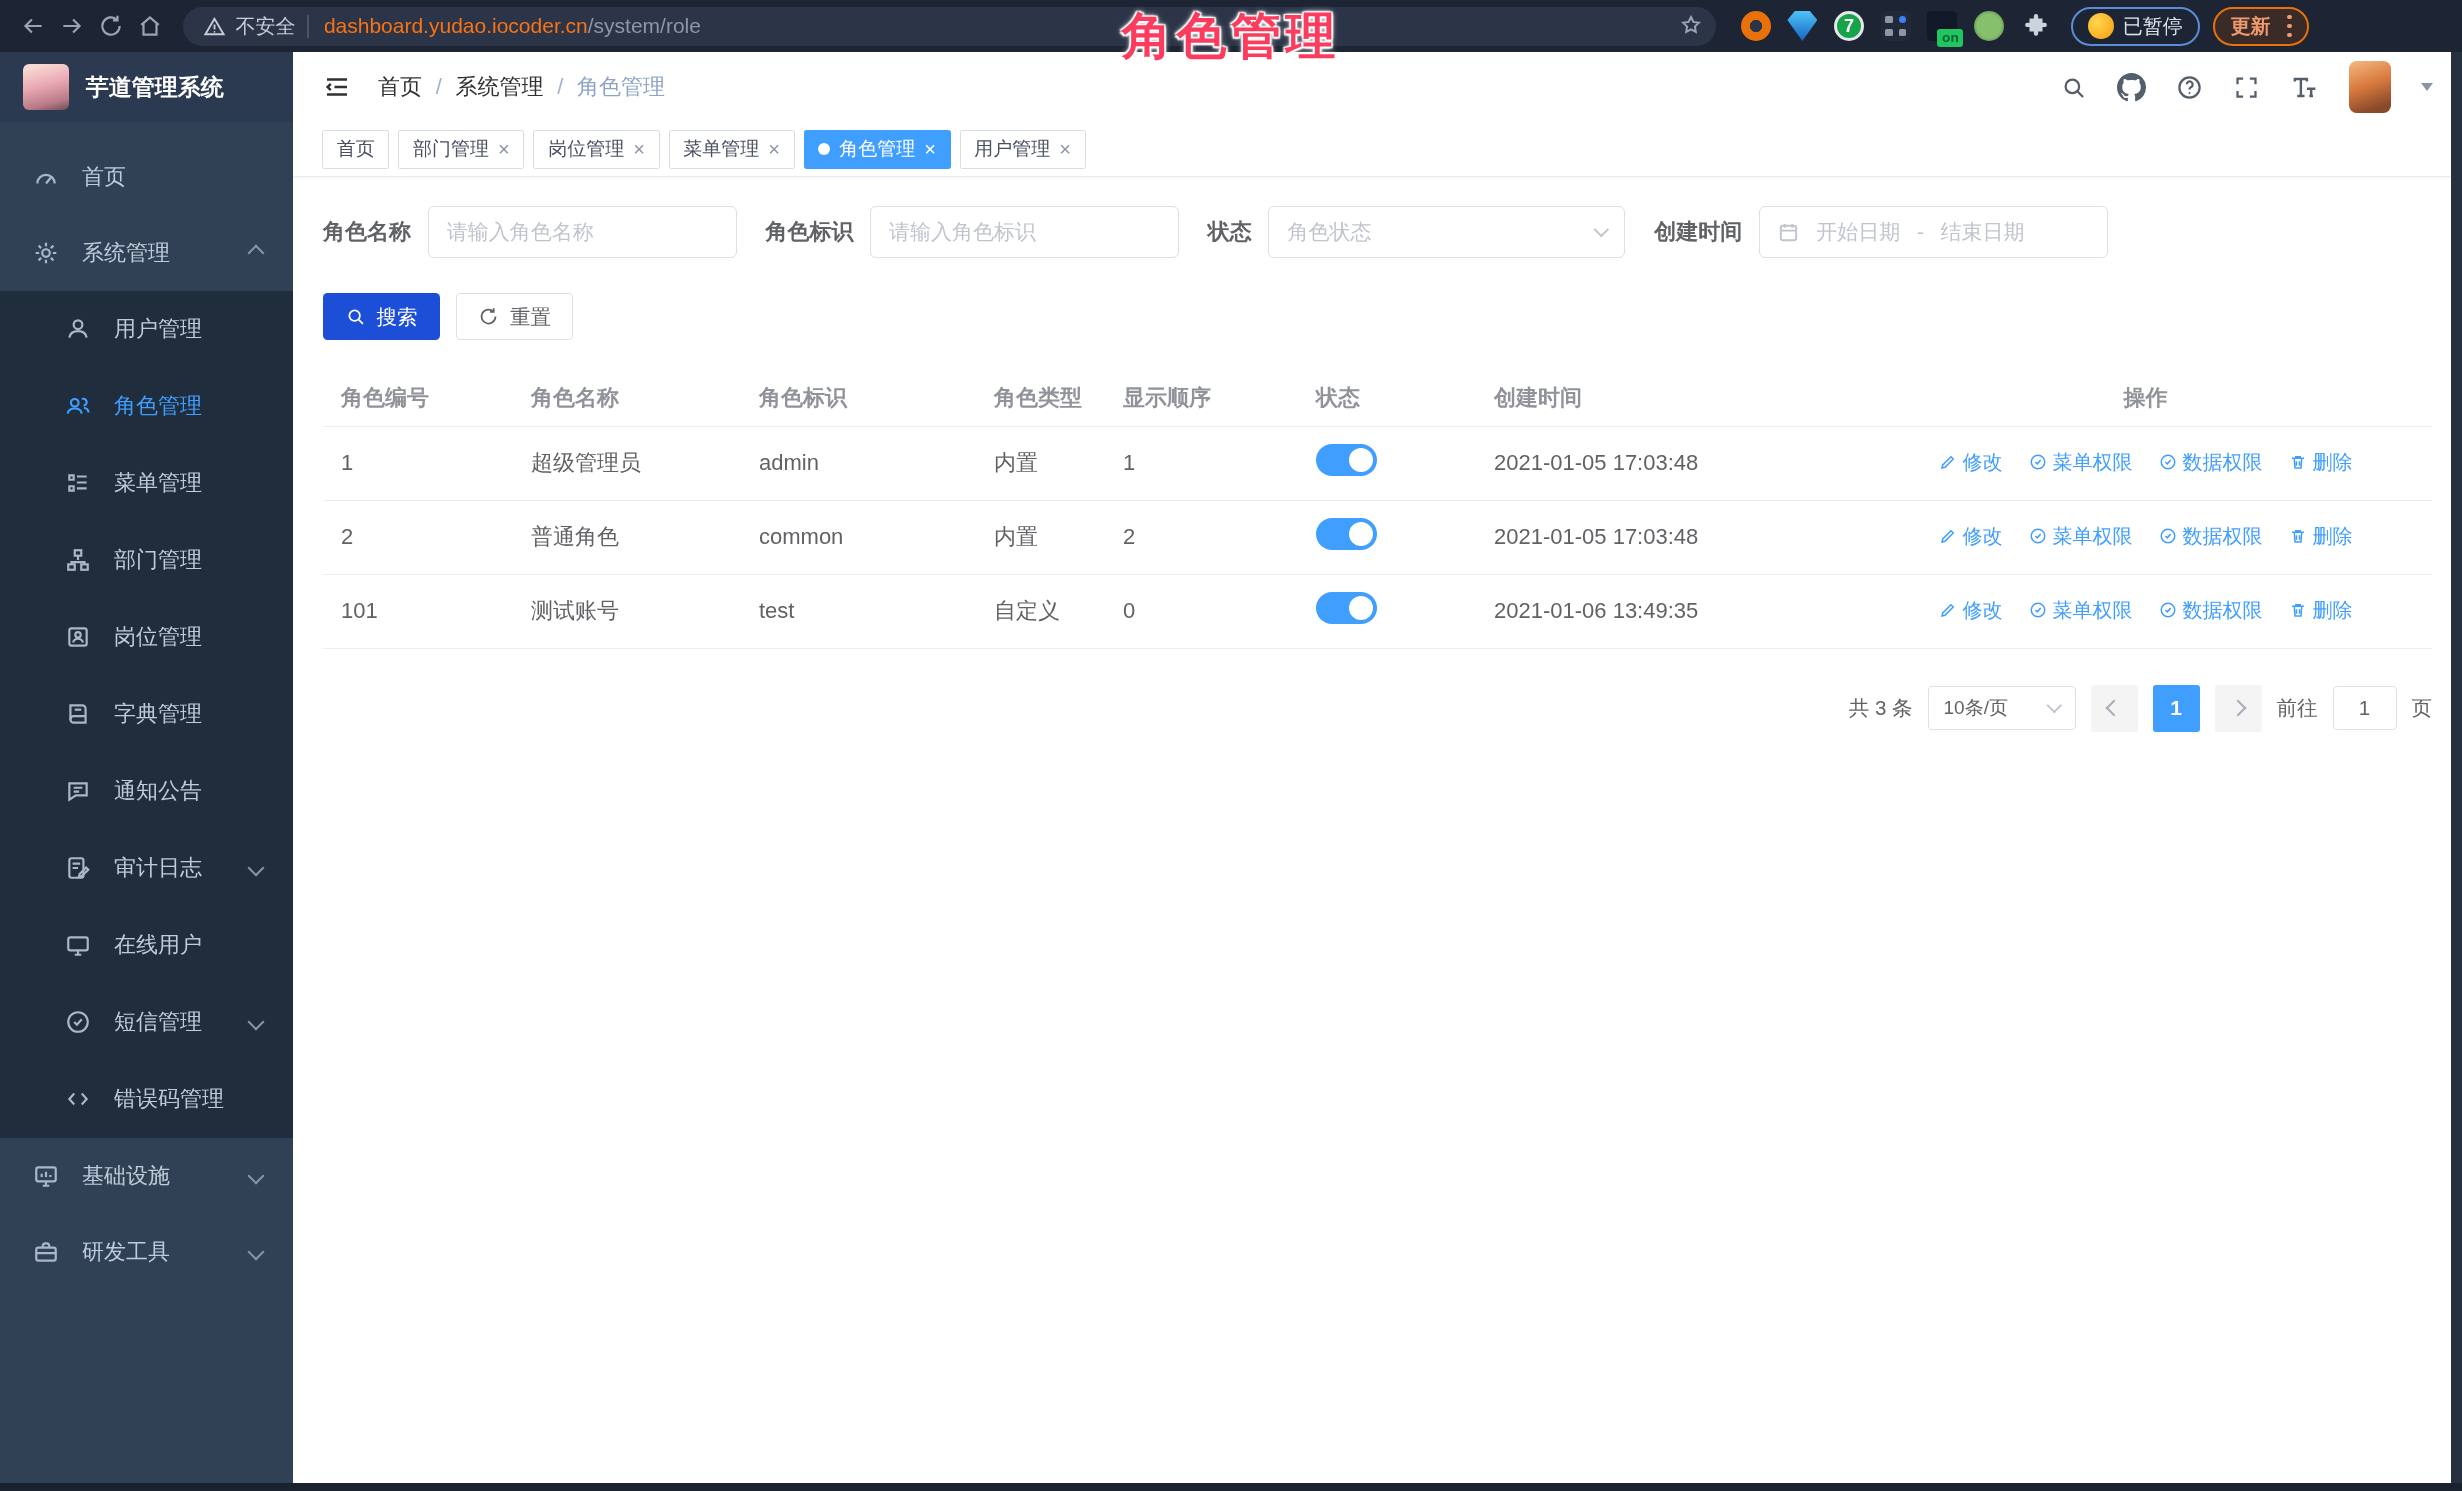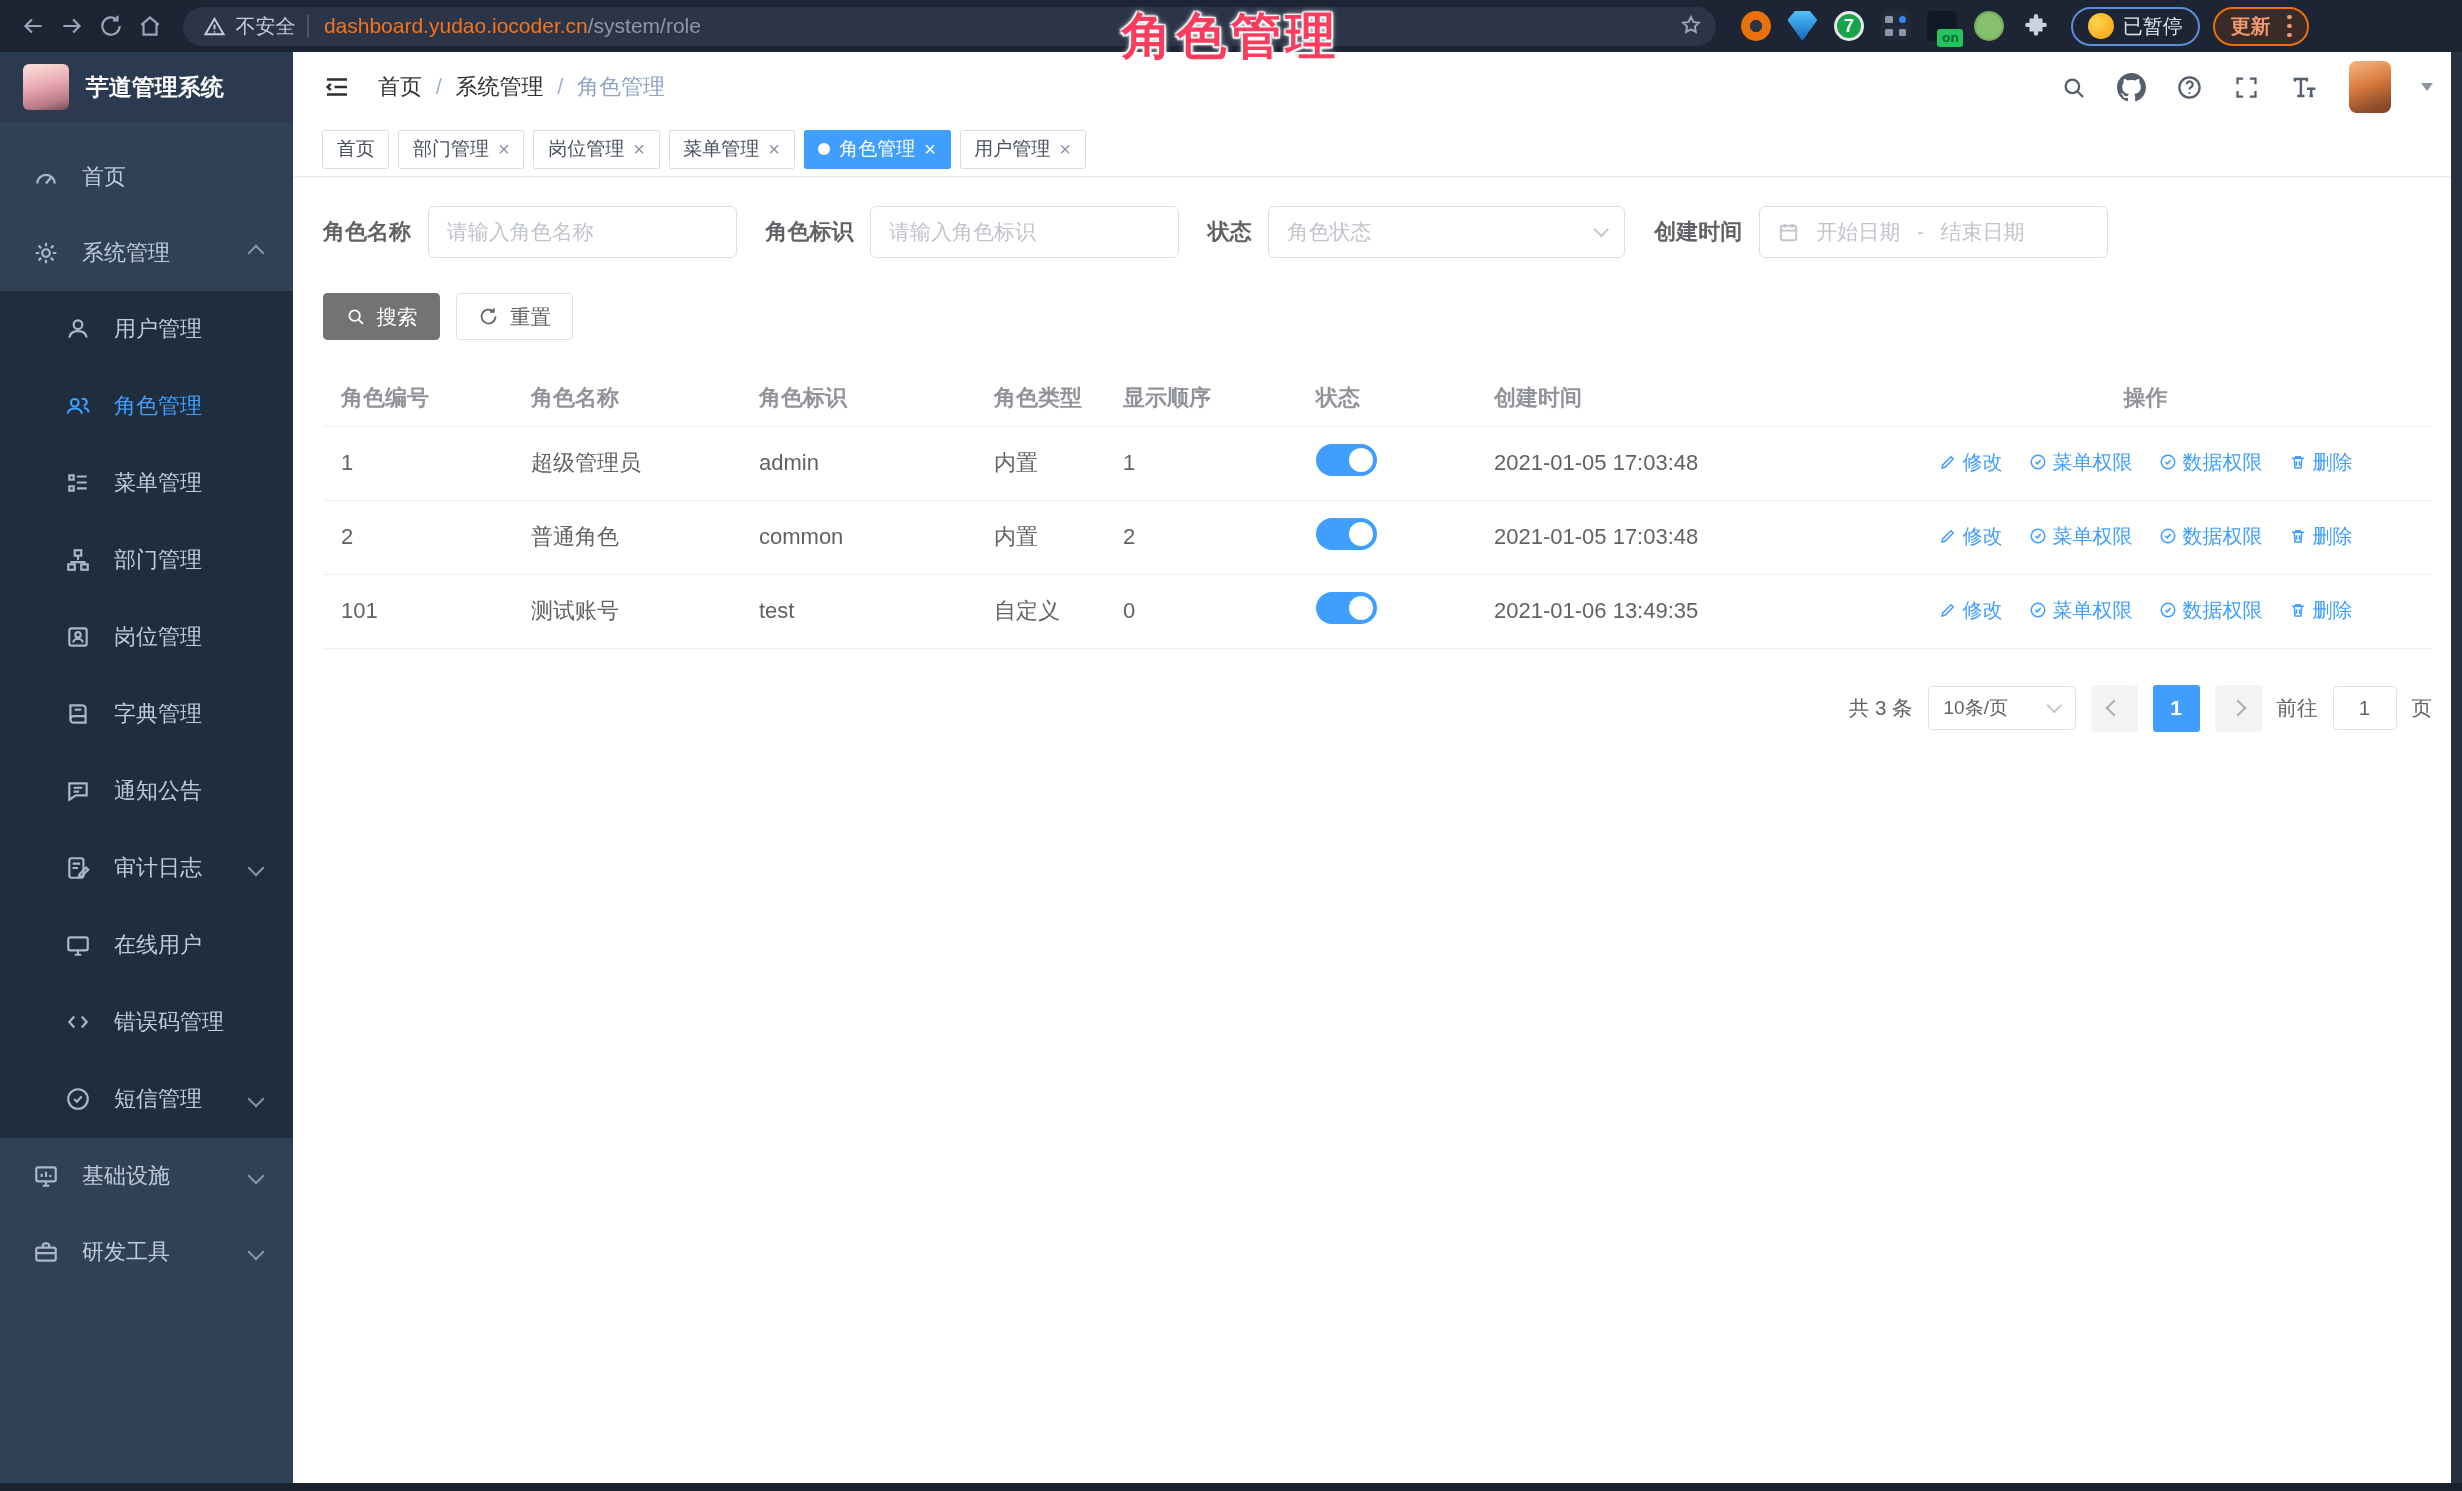"搜索" .btn-search { background: #737373 -> #1d4ed8 }
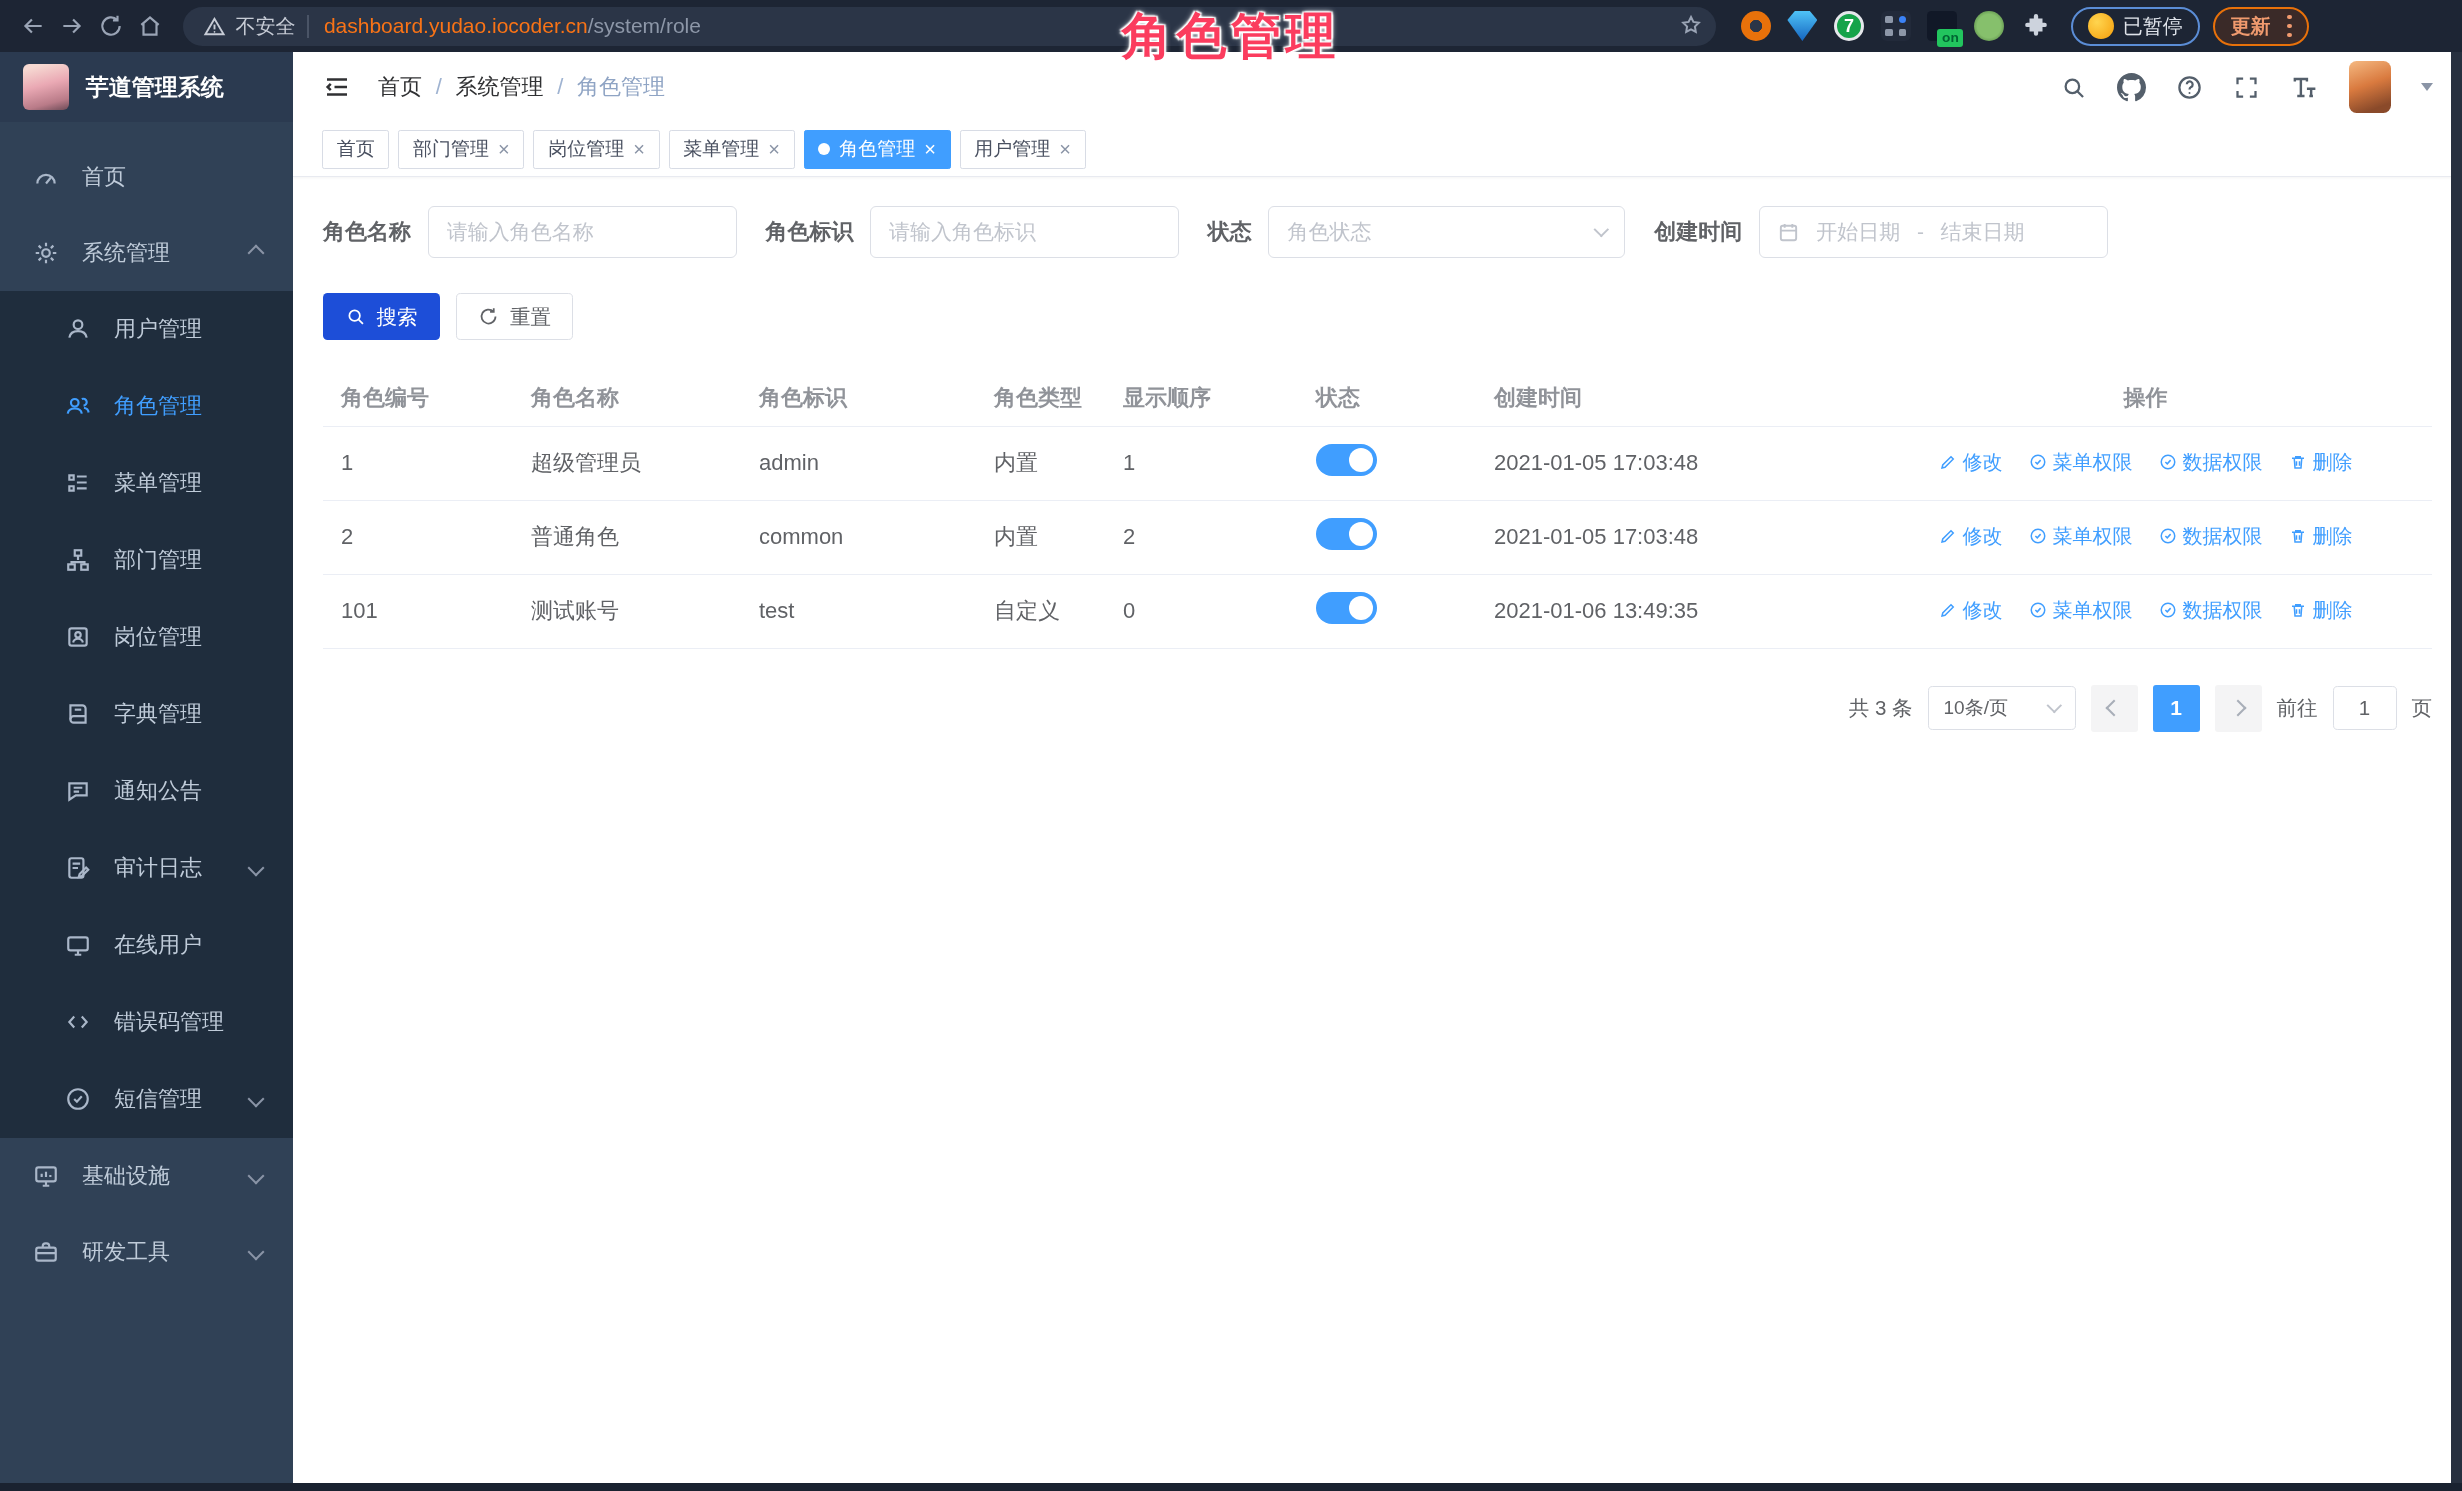"错误码管理" div.mi { order: before "短信管理" -> after "短信管理" }
